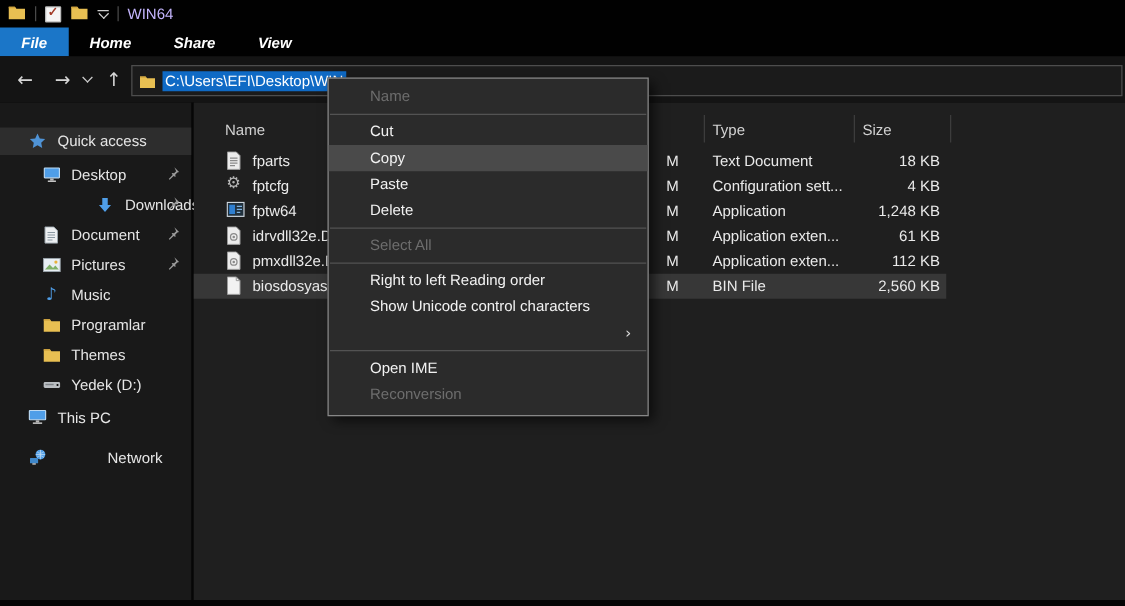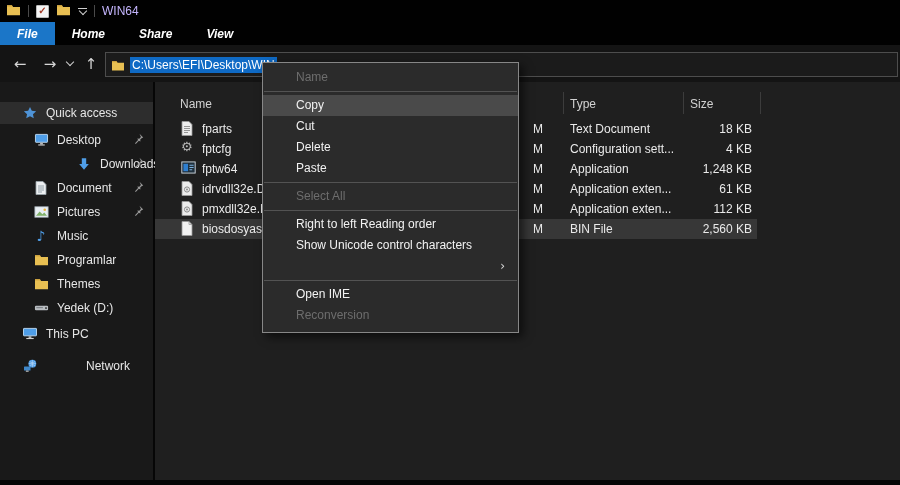"Copy" div.ctx-item { order: before "Cut" -> after "Cut" }
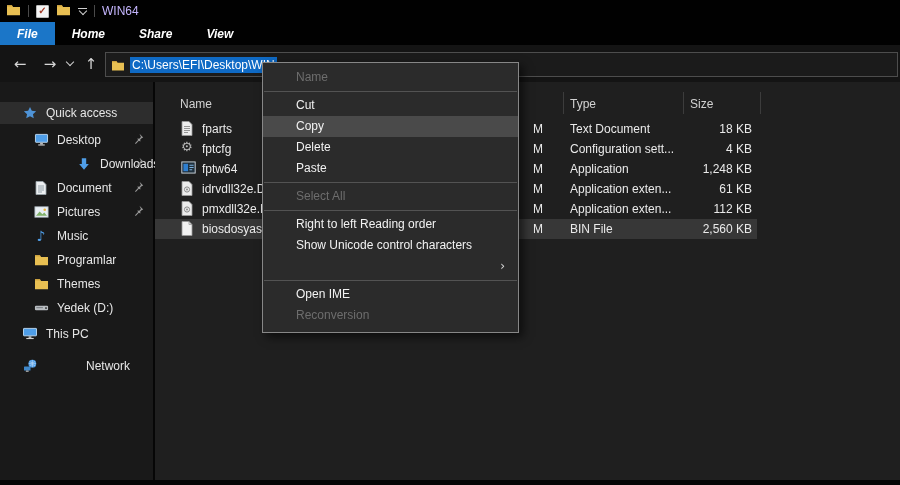"Delete" div.ctx-item { order: before "Paste" -> after "Paste" }
